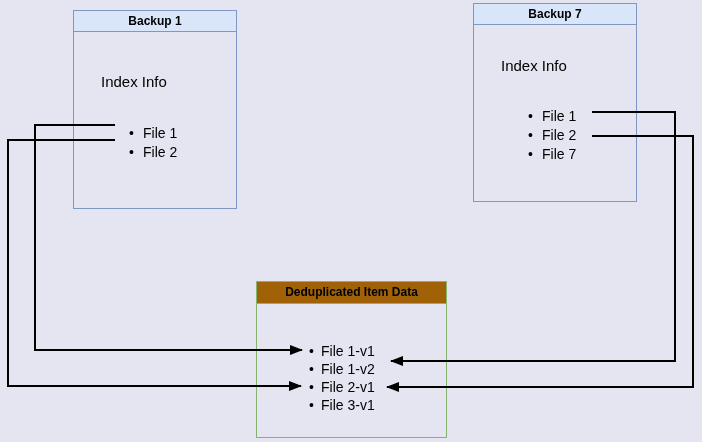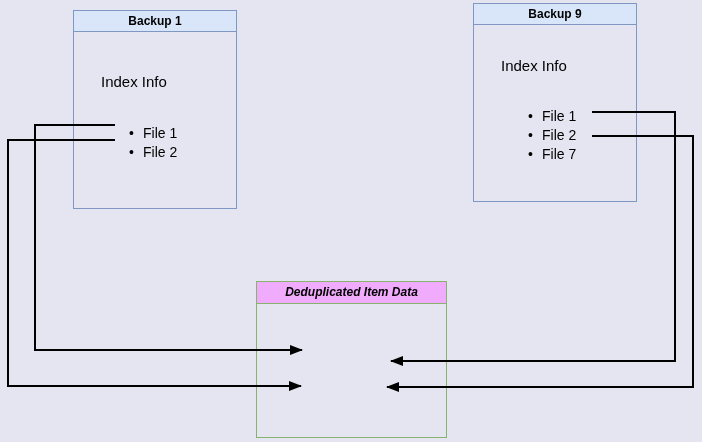"Backup 9" div.box-header { text: 9 -> 7 }
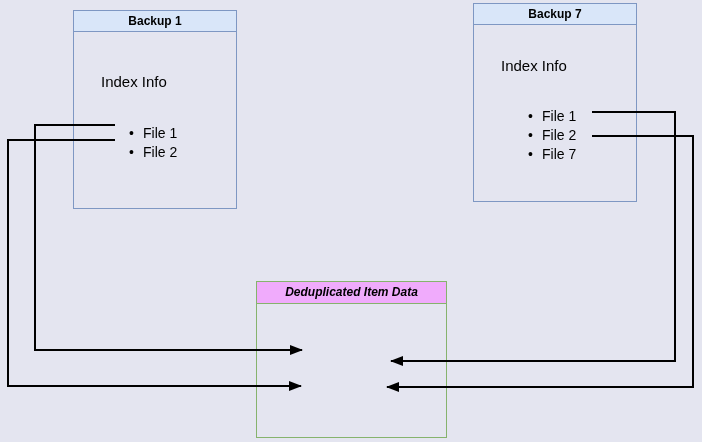"Deduplicated Item Data" .box.green .box-header { background: #f0abfc -> #a16207; font-style: italic -> none }
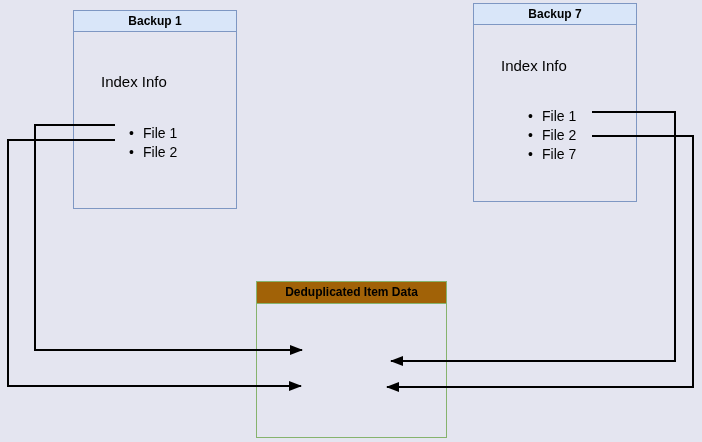"File 1-v1" ul.file-list { html: none -> <ul> <li>File 1-v1</li> <li>File 1-v2</li> <li>File 2-v1</li> <li>File 3-v1</li> </ul> }
